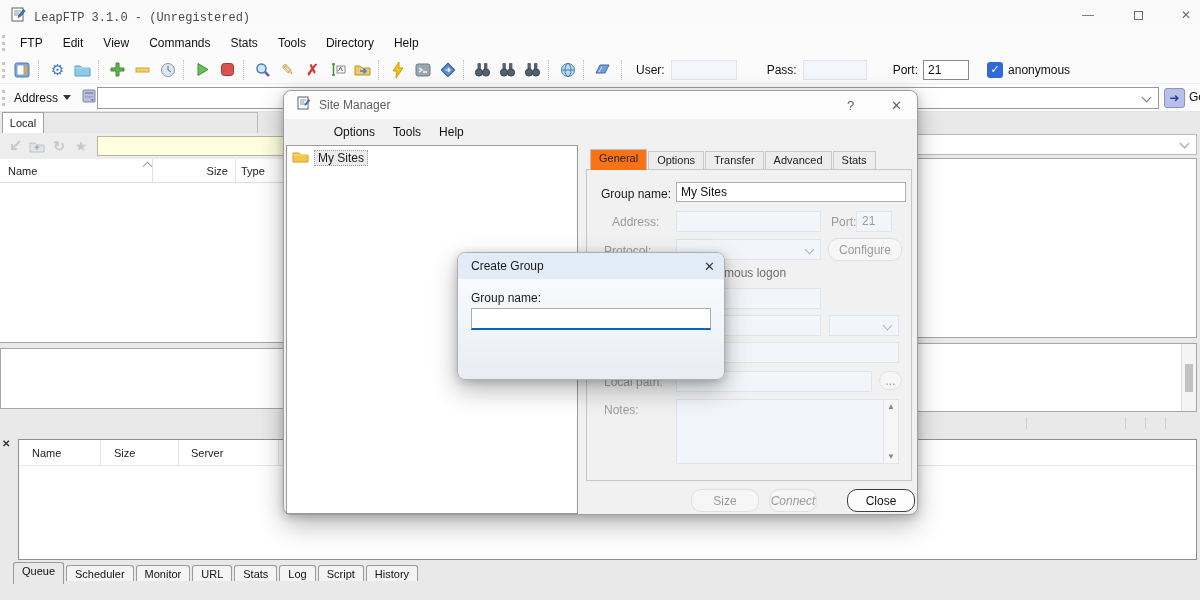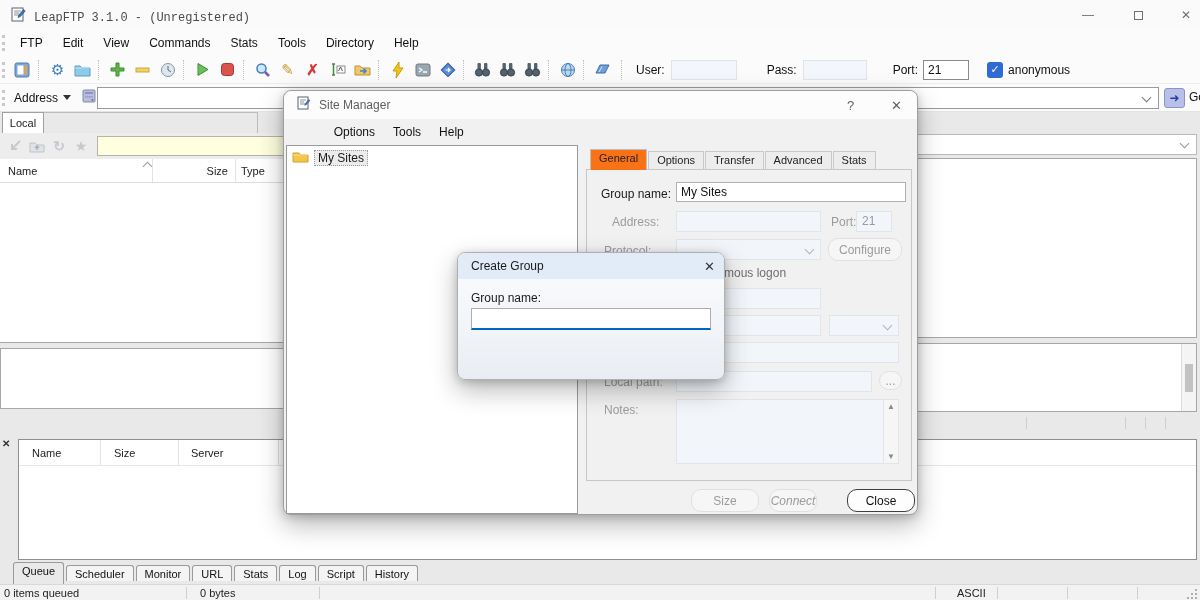"0 items queued" div.abs { html: <div> <span>0 items queued</span> <span></span> <span>0 bytes</span> <span></span> <span></span> <span>ASCII</span> <span></span> <span></span> <span></span> <span> <i></i> <i></i> <i></i> <i></i> <i></i> <i></i> </span> </div> -> none }
